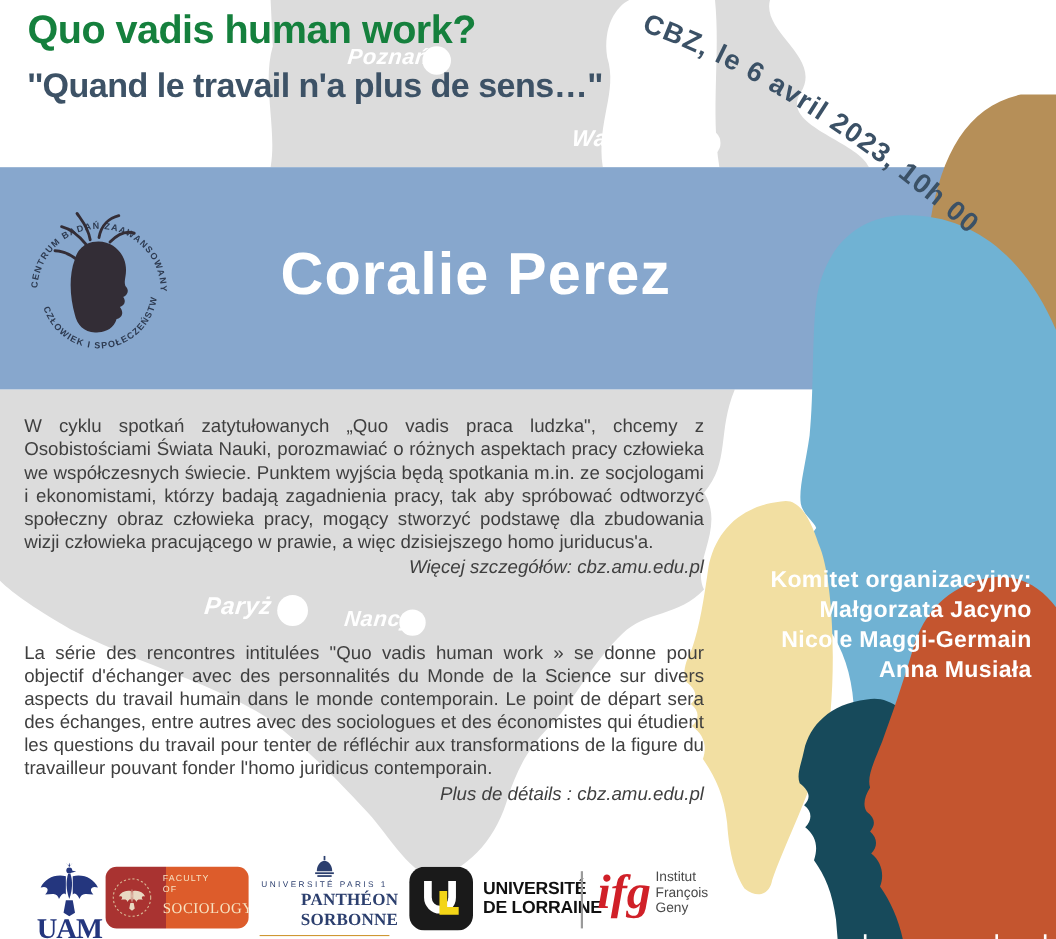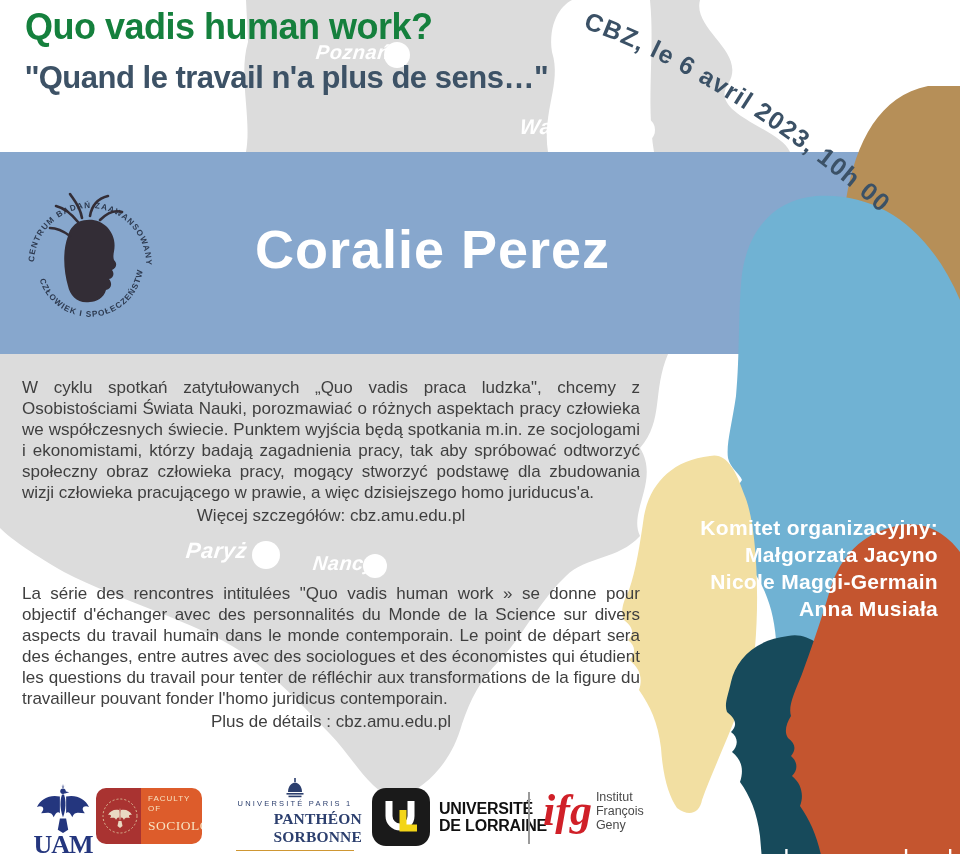"Więcej szczegółów: cbz.amu.edu.pl" .para .details { font-style: none -> italic; text-align: center -> right }
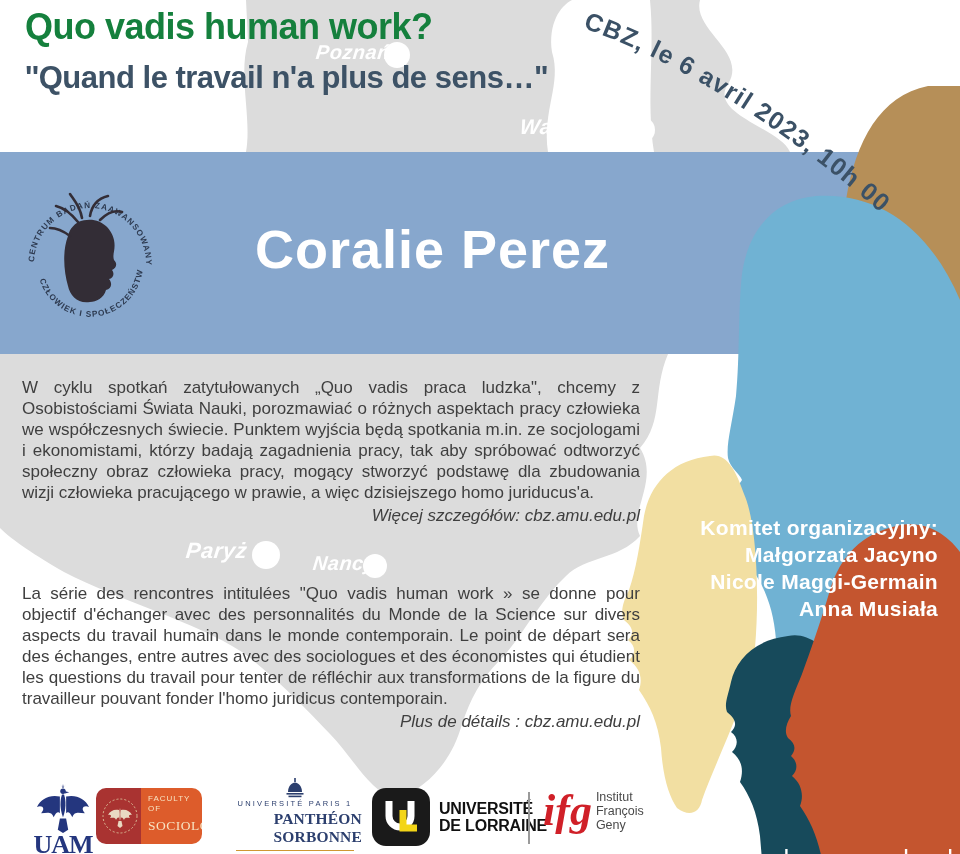"FACULTY" #soc-logo { width: 106px -> 130px }
